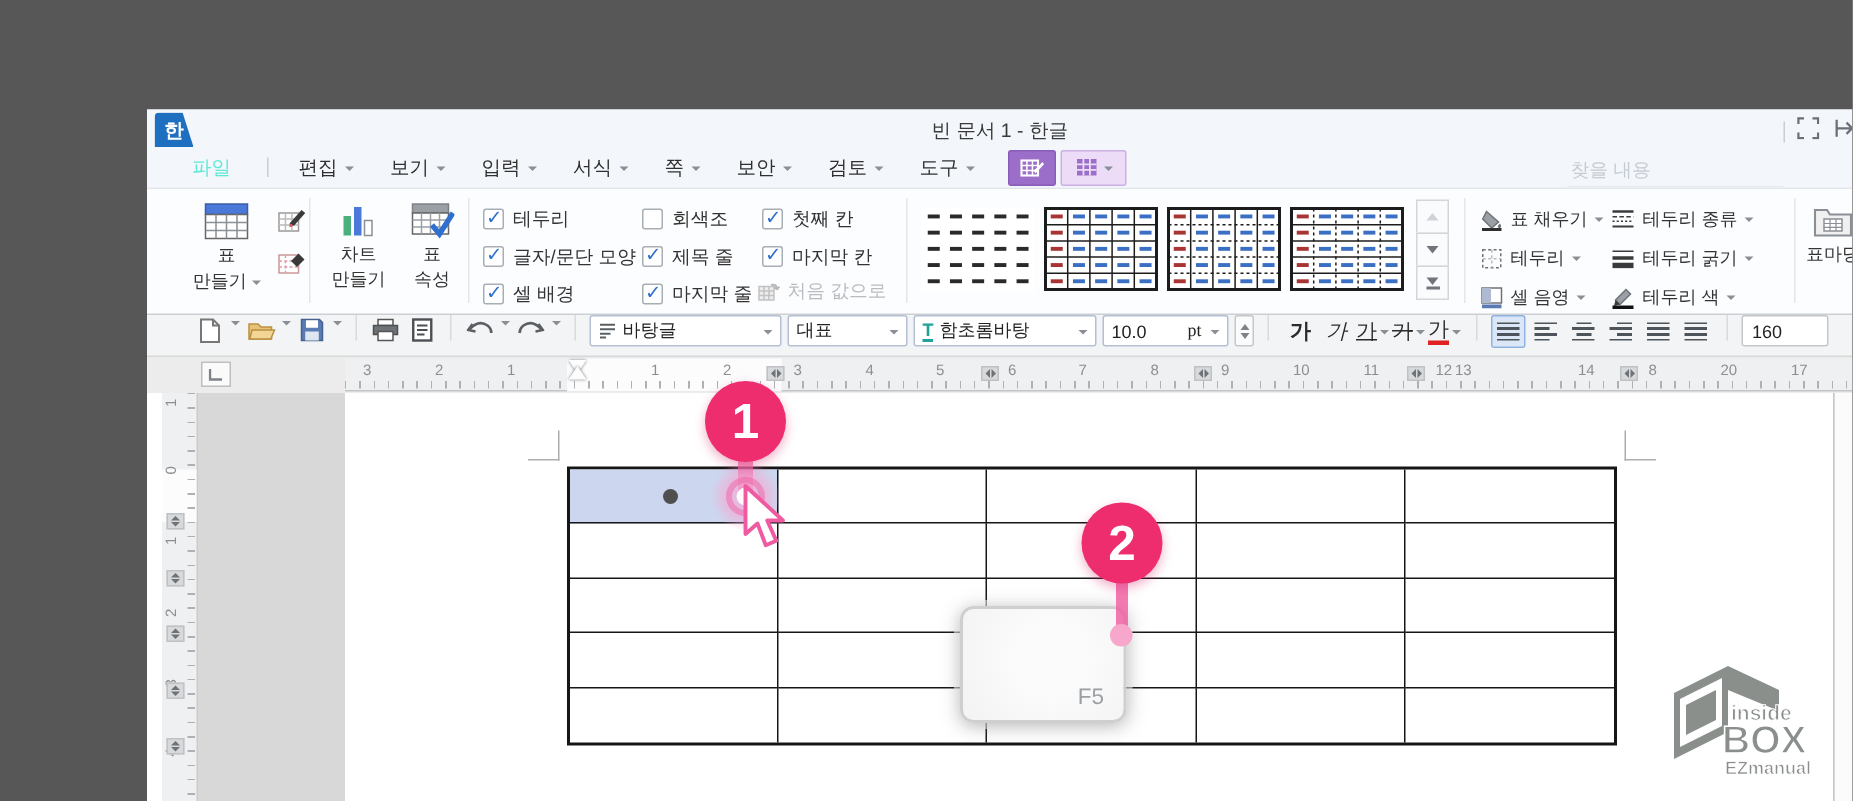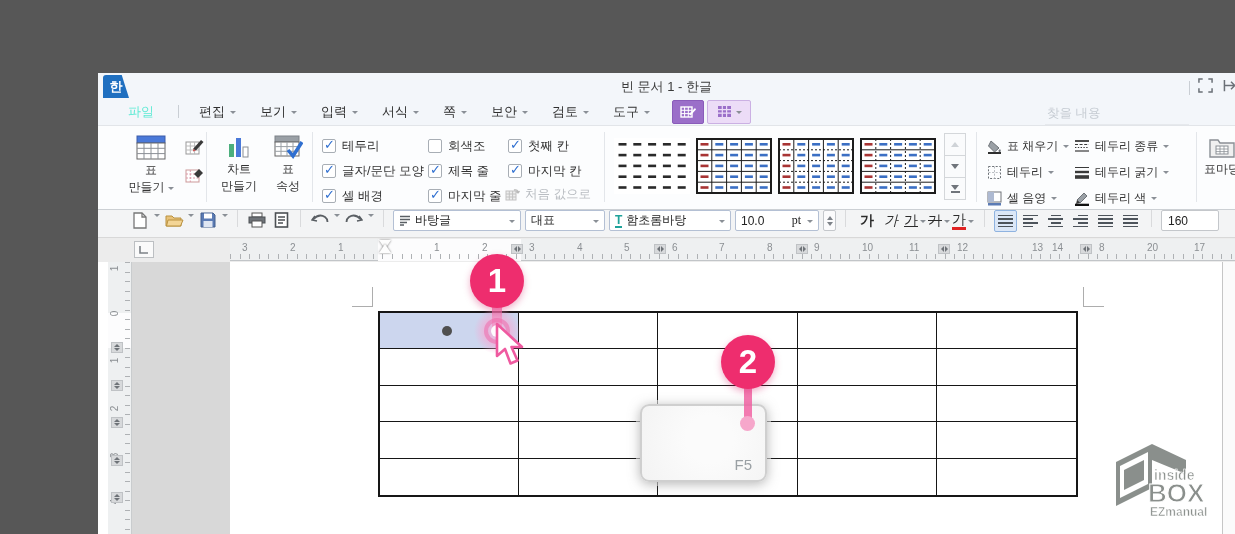"13" span.rnum { left: 802px -> 740px }
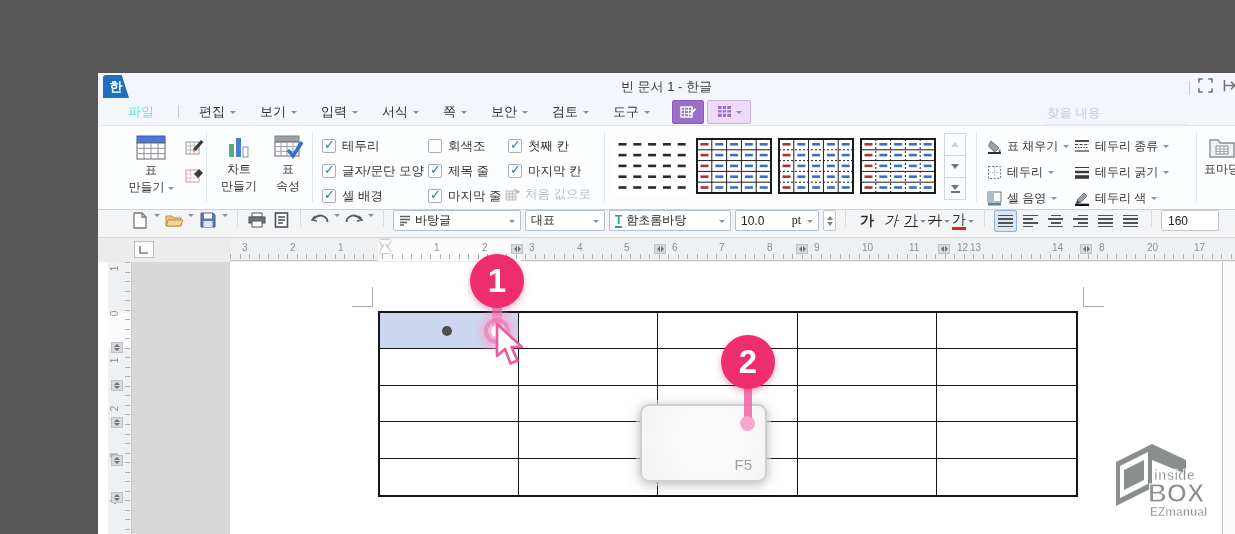"F5" .key { width: 127px -> 111px }
